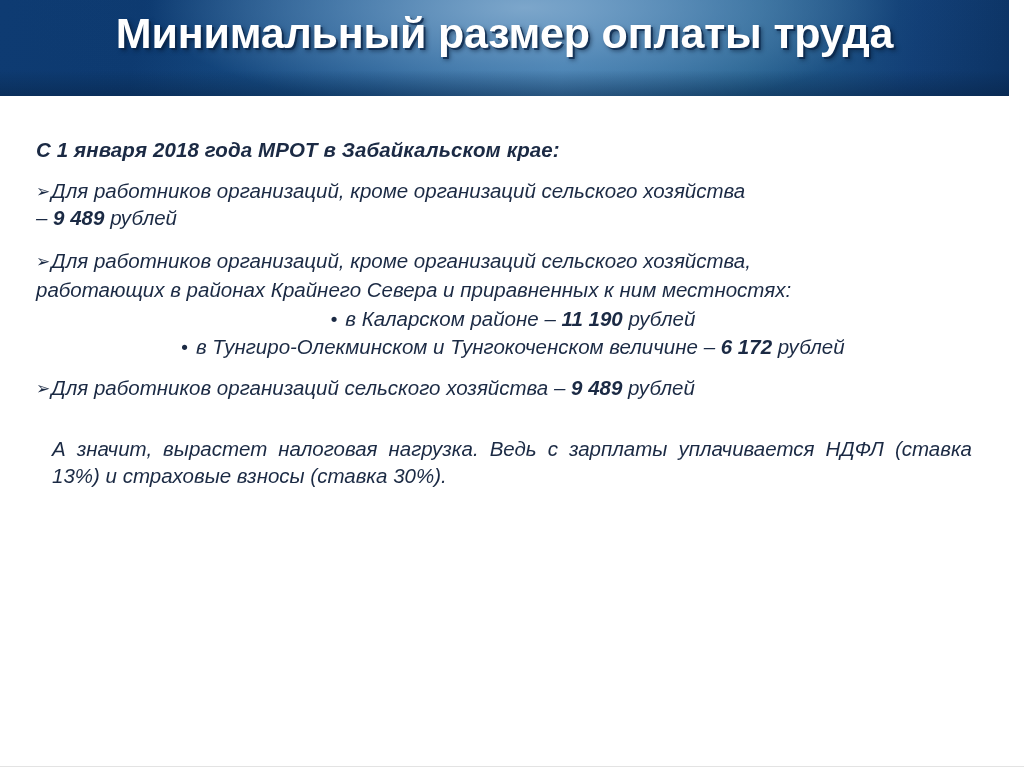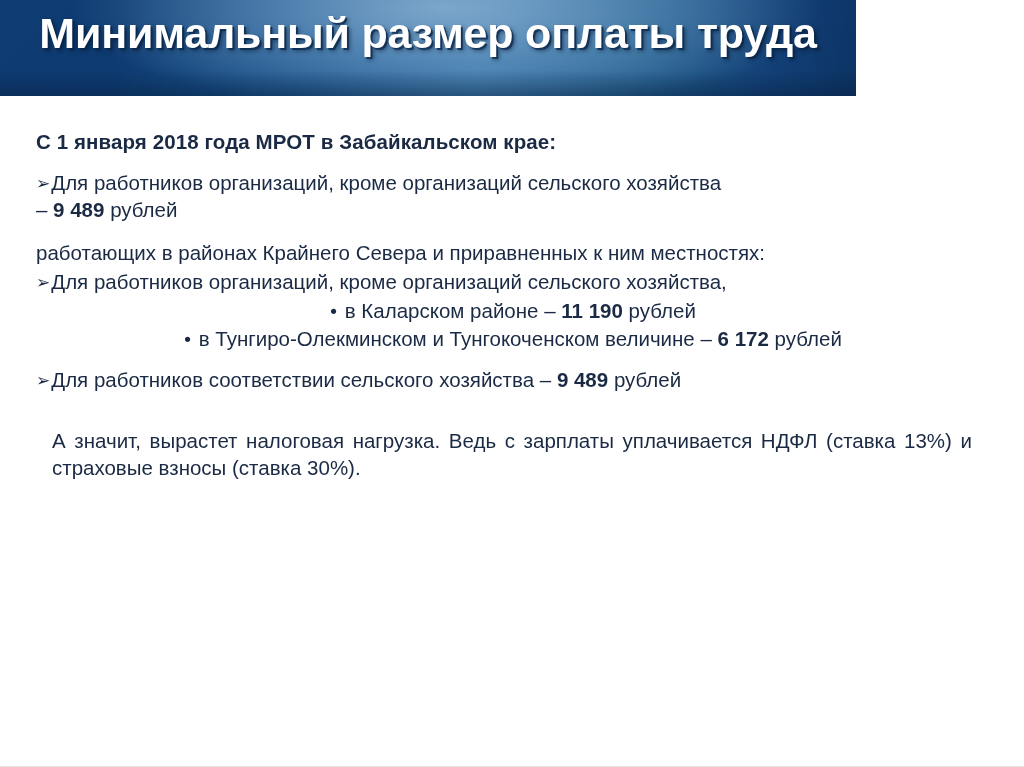"Минимальный размер оплаты труда" #header-banner { width: 856px -> 1009px }
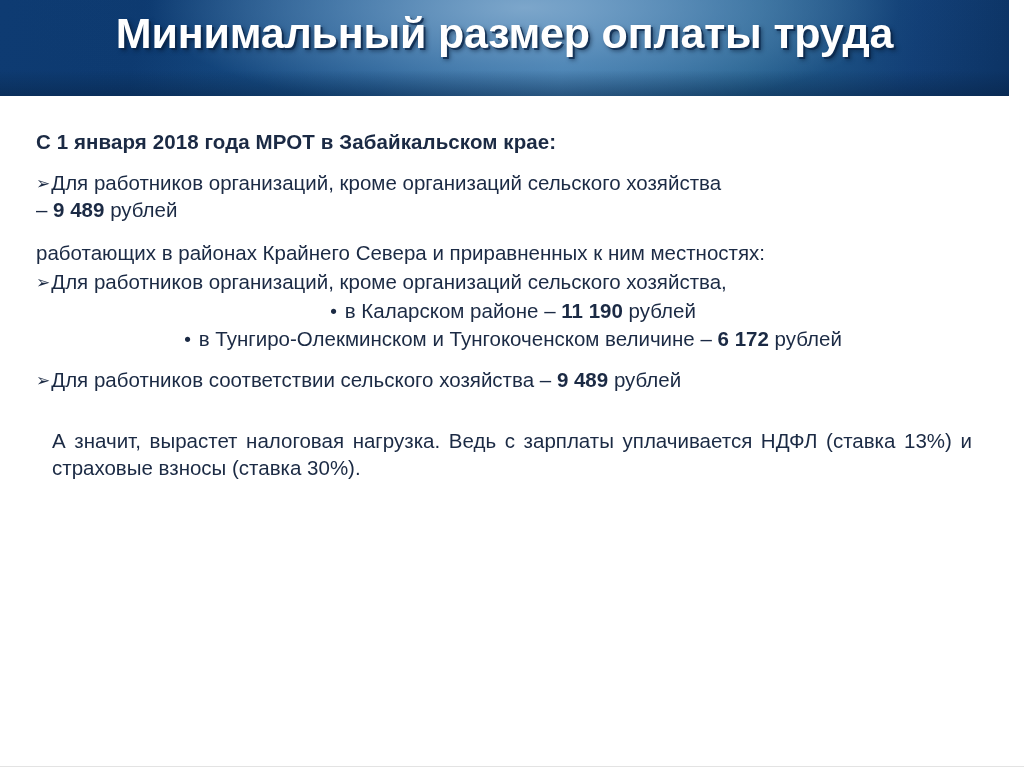"С 1 января 2018 года" #content { font-style: none -> italic; top: 128px -> 136px }
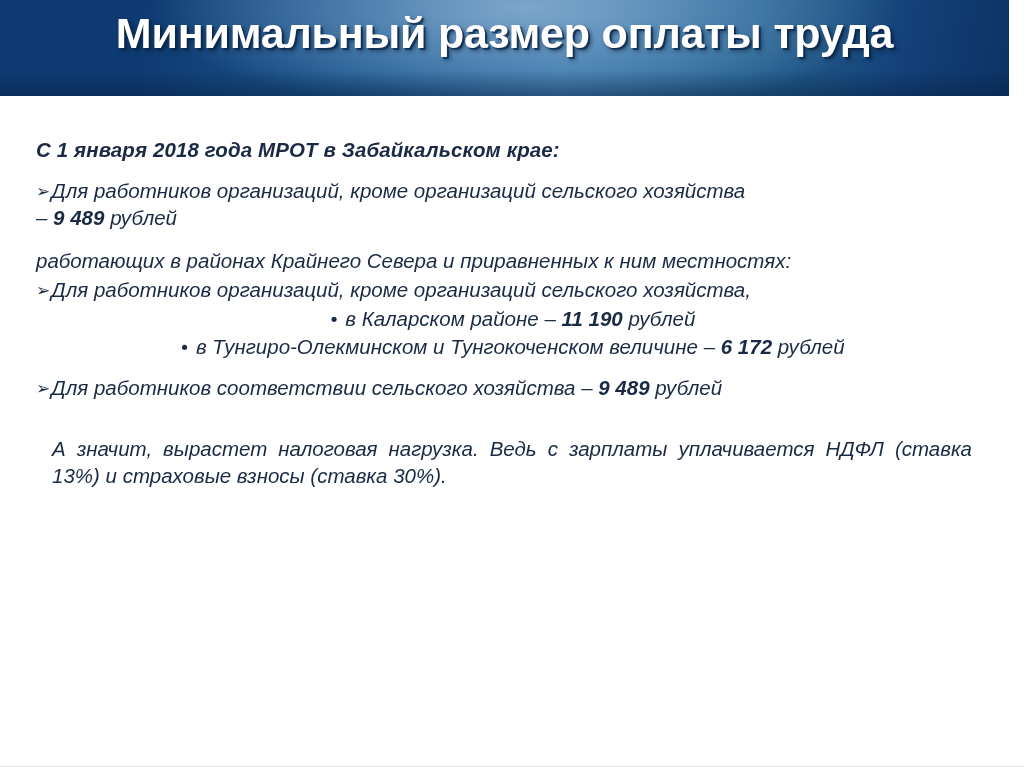"работающих в районах Крайнего Севера" div.arrow-item { order: before "➢Для работников организаций, кроме организаций сельского хозяйства," -> after "➢Для работников организаций, кроме организаций сельского хозяйства," }
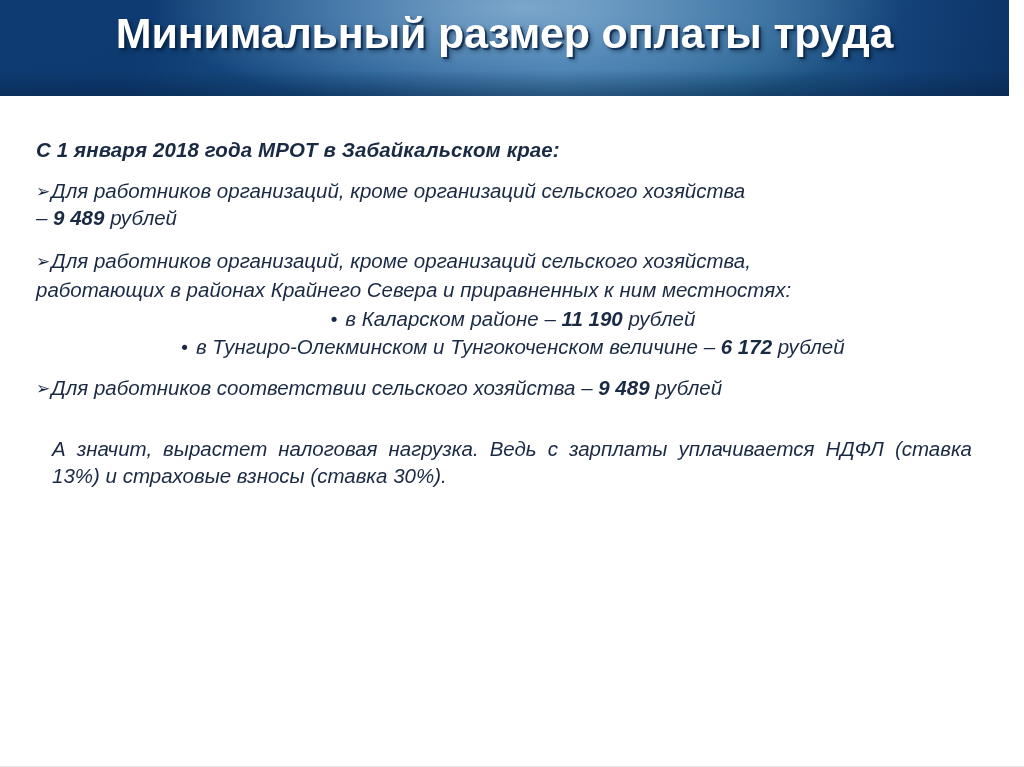"Для работников соответствии сельского" span { text: соответствии -> организаций }
